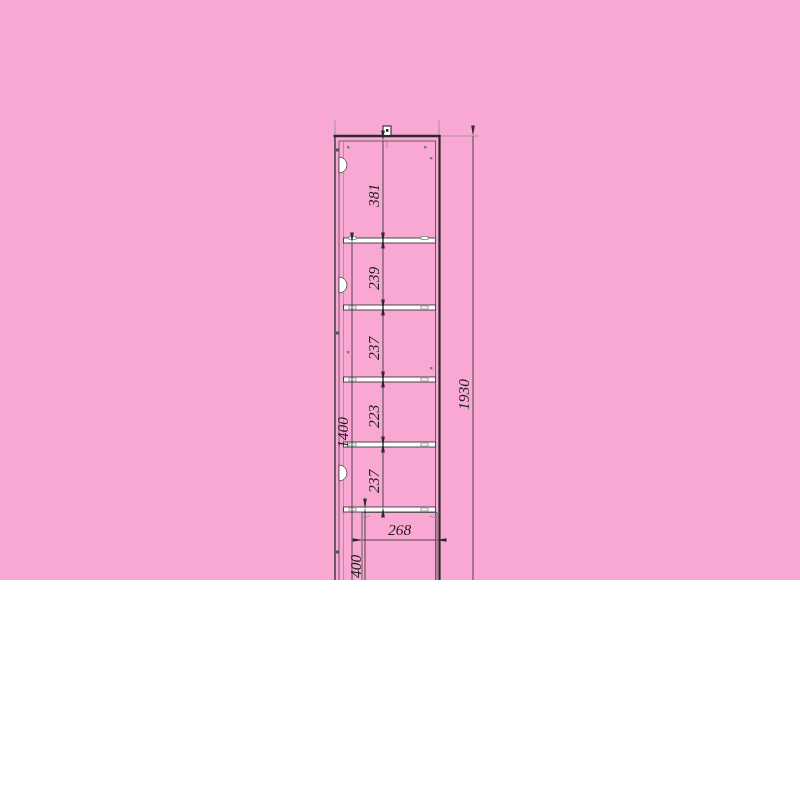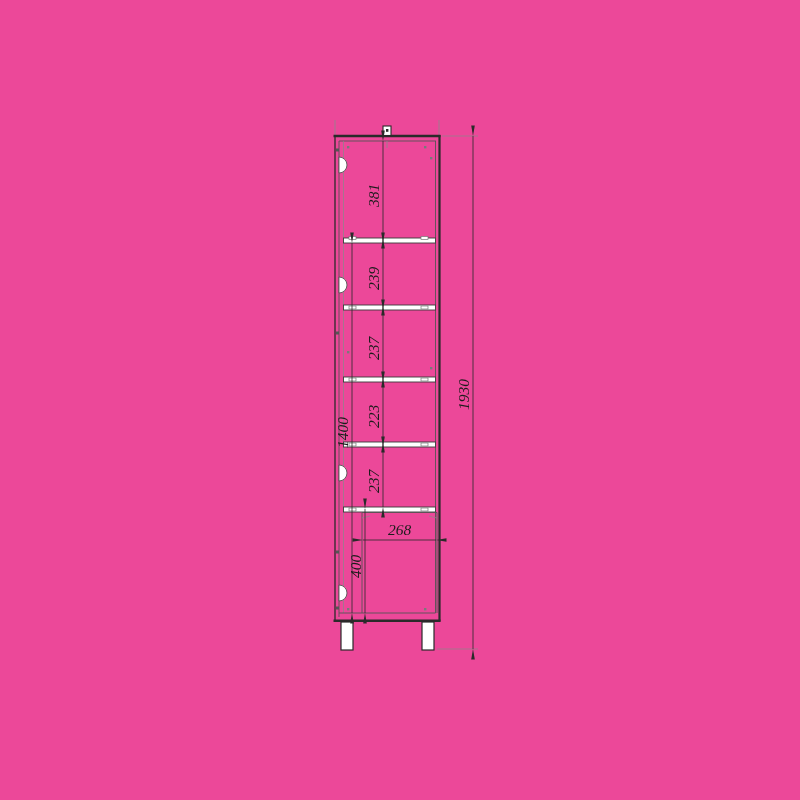"268" .canvas { background: #ec4899 -> #f9a8d4; height: 800px -> 580px }
